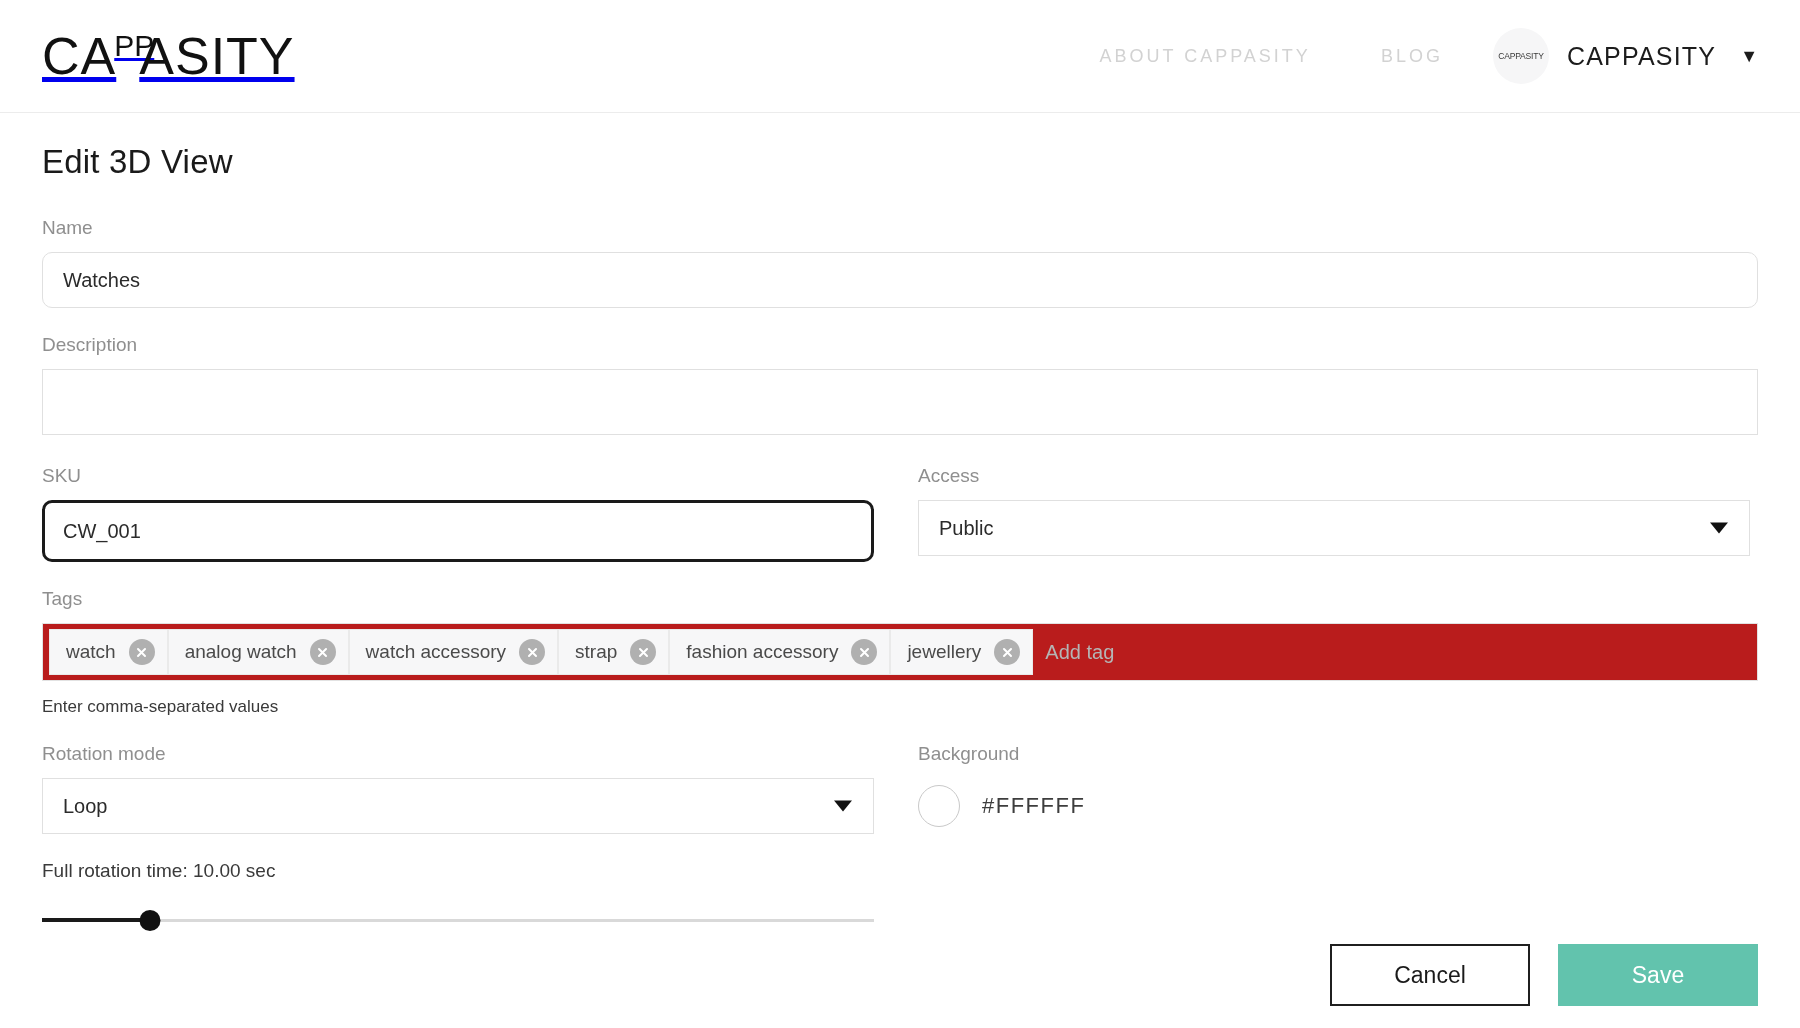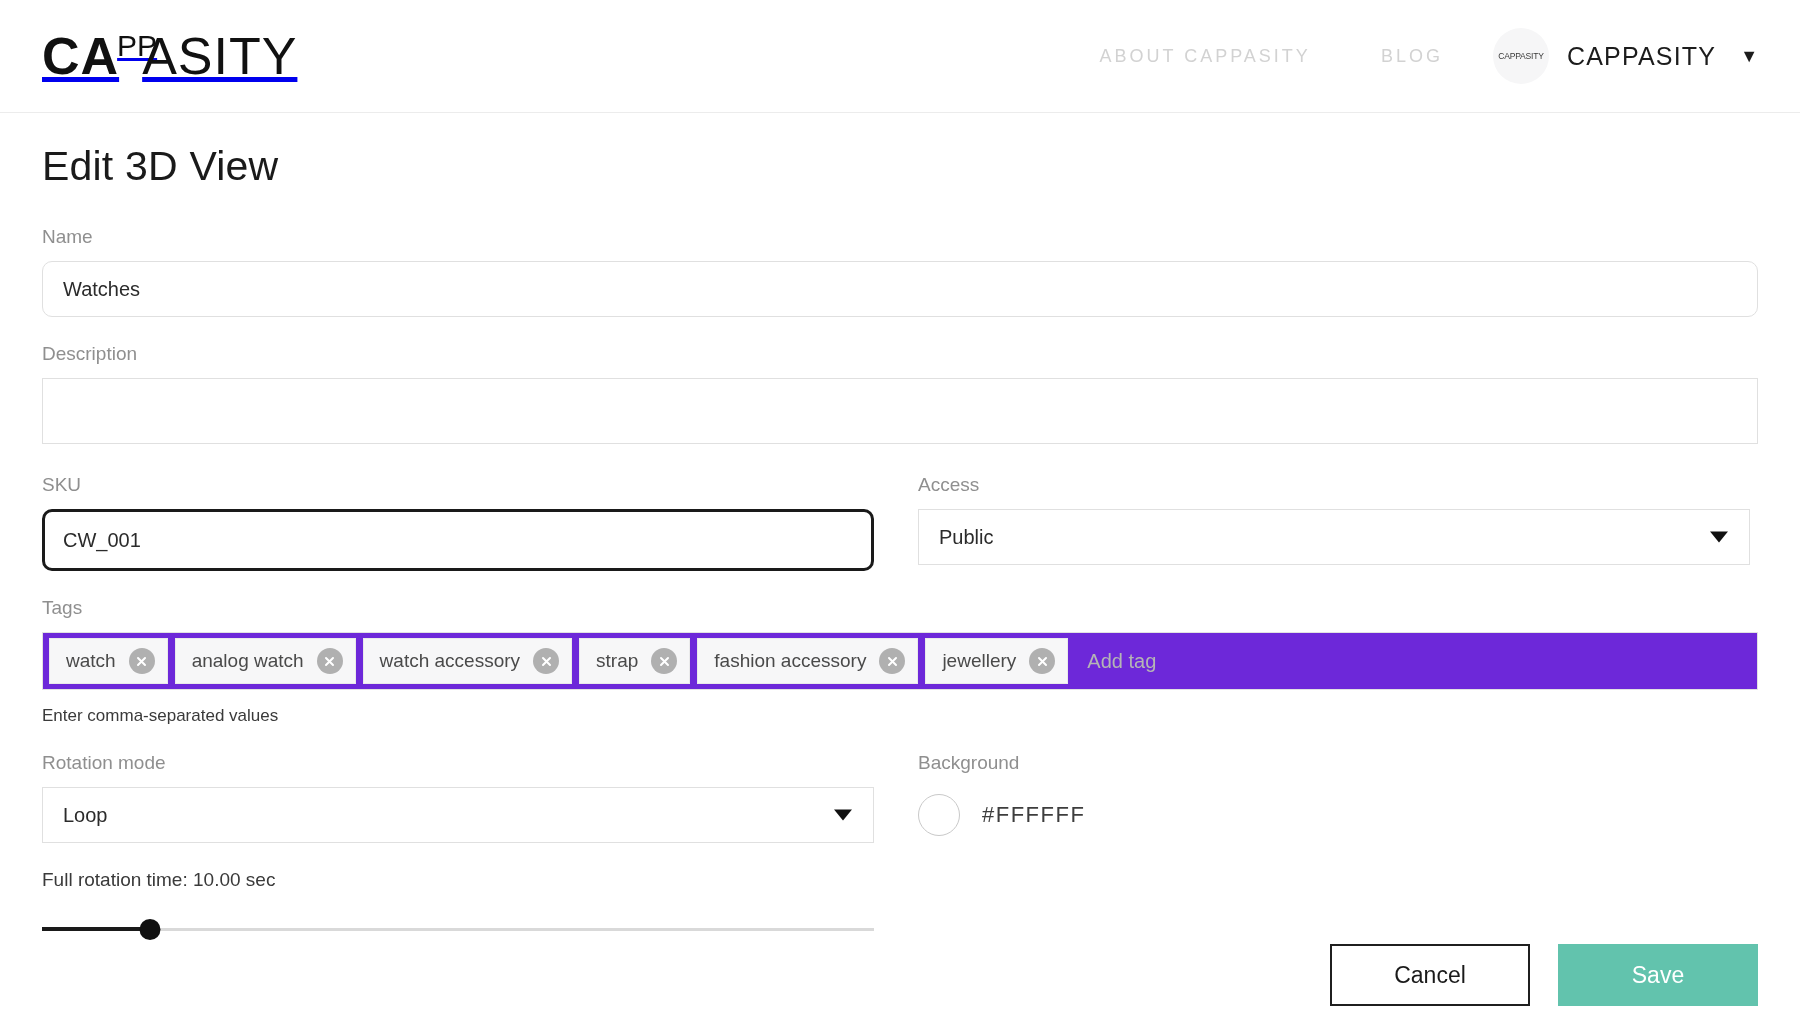"CA" .brand-logo .lg-a { font-weight: 700 -> 400 }
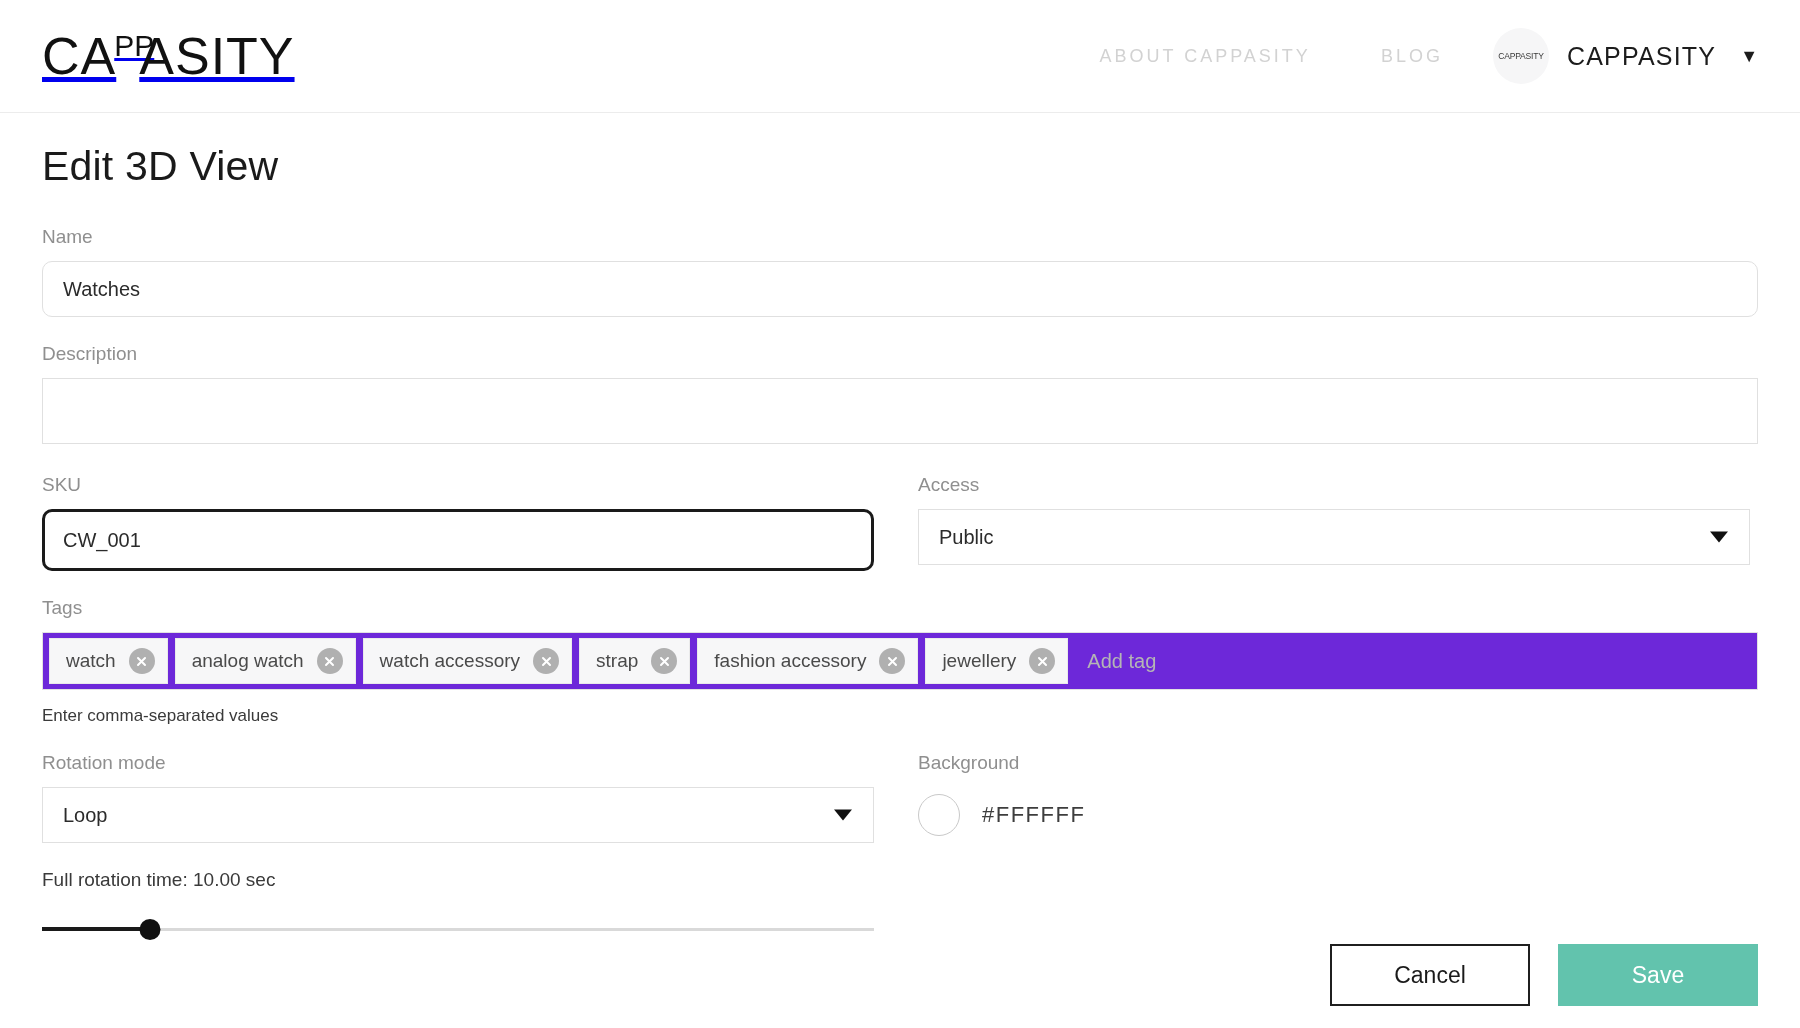"Edit 3D View" .page-title { font-size: 41px -> 33px }
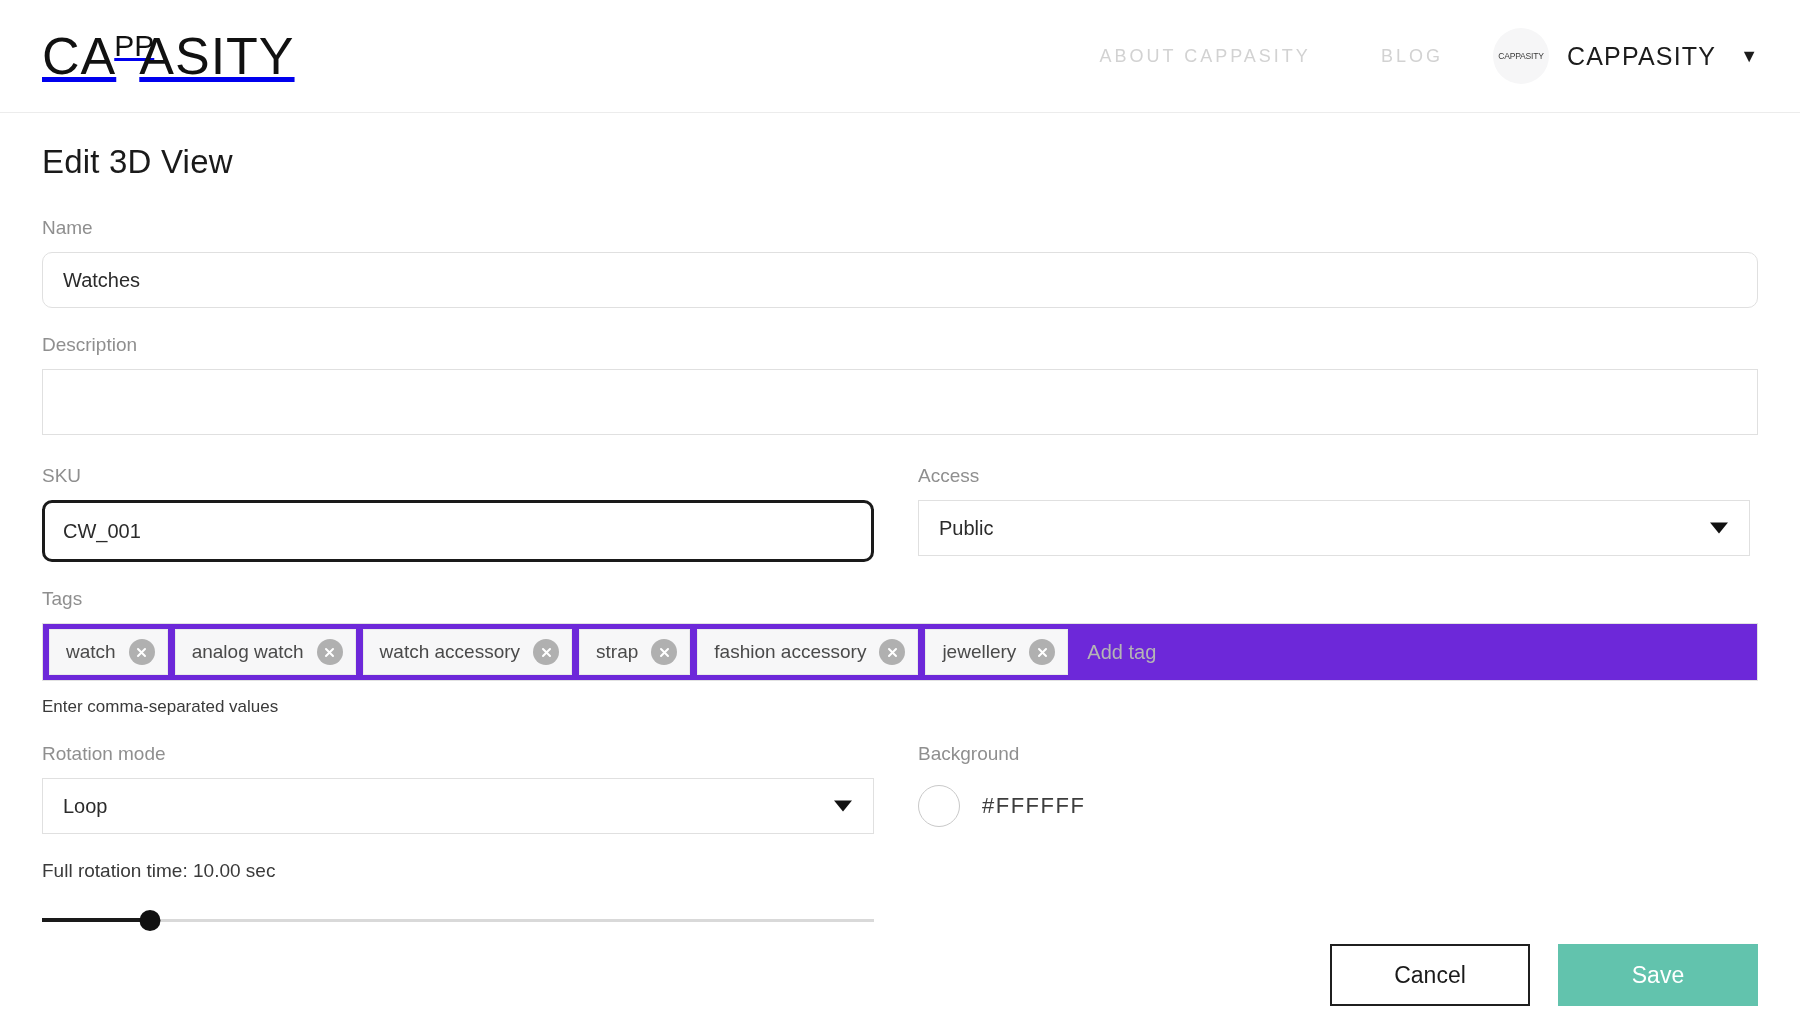"watch" .tags-box { background: #6d28d9 -> #b91c1c; gap: 7px -> none }
